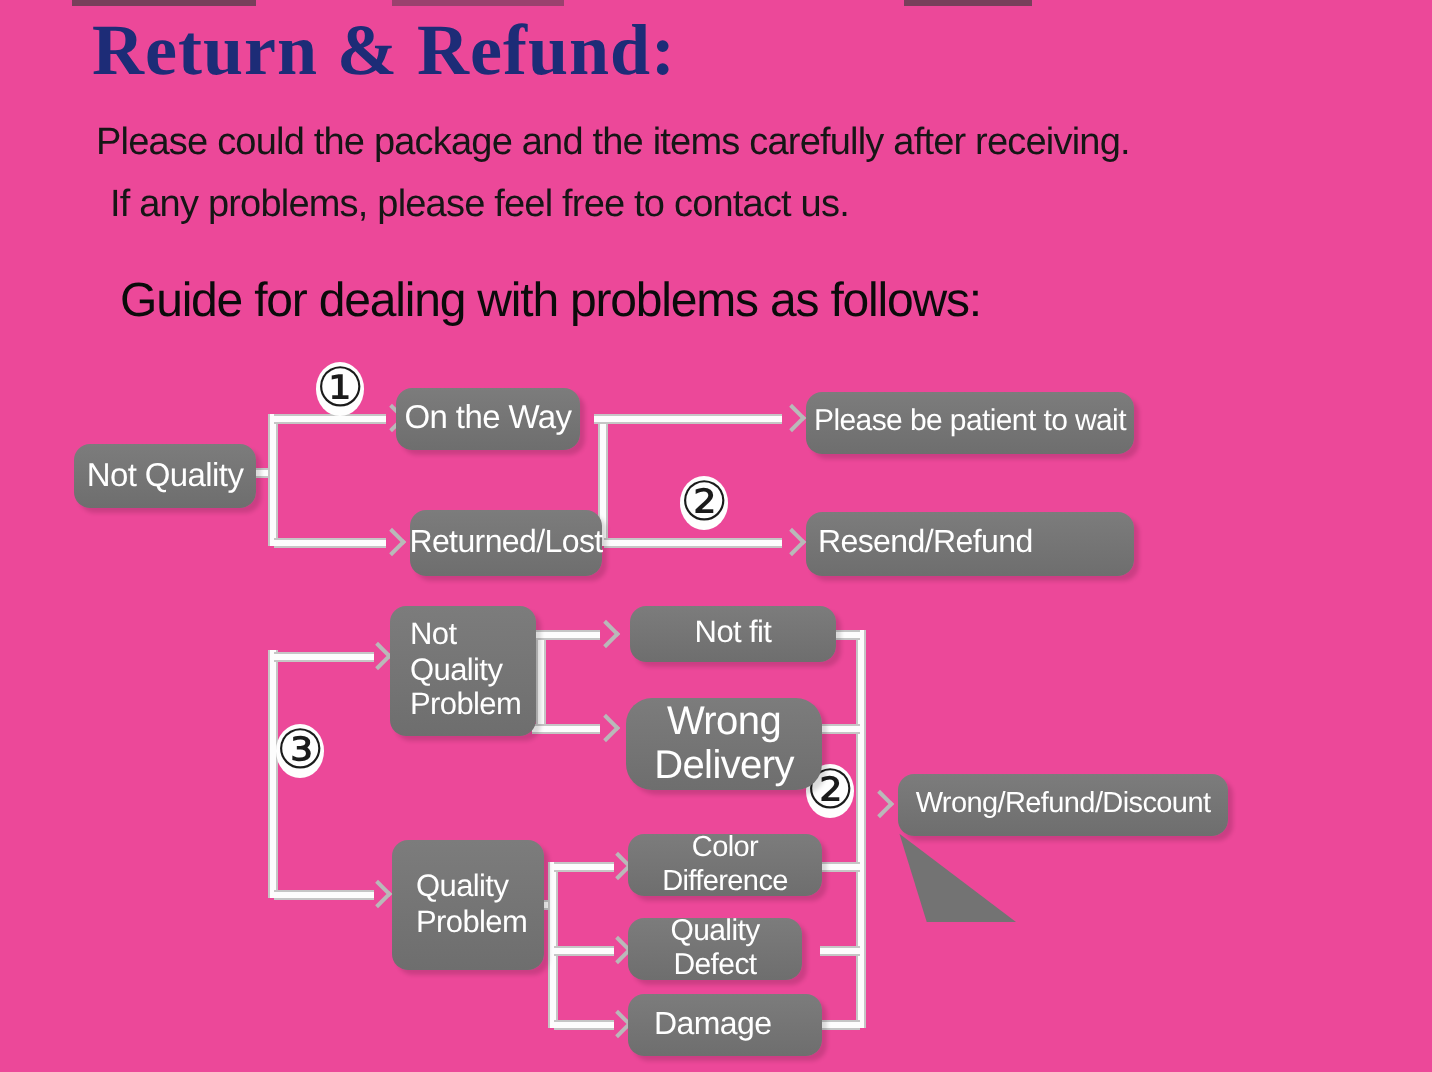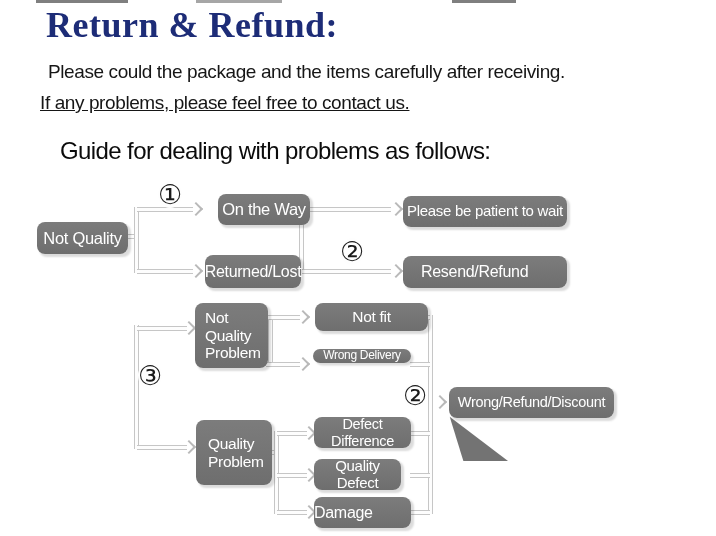"Return & Refund:" #canvas { background: #ffffff -> #ec4899 }
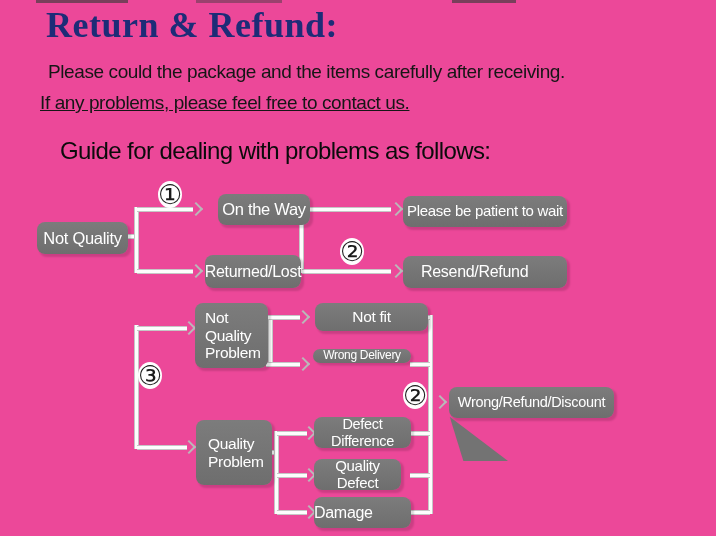"If any problems, please feel" .sub2 { left: 40px -> 55px; text-decoration: underline -> none }
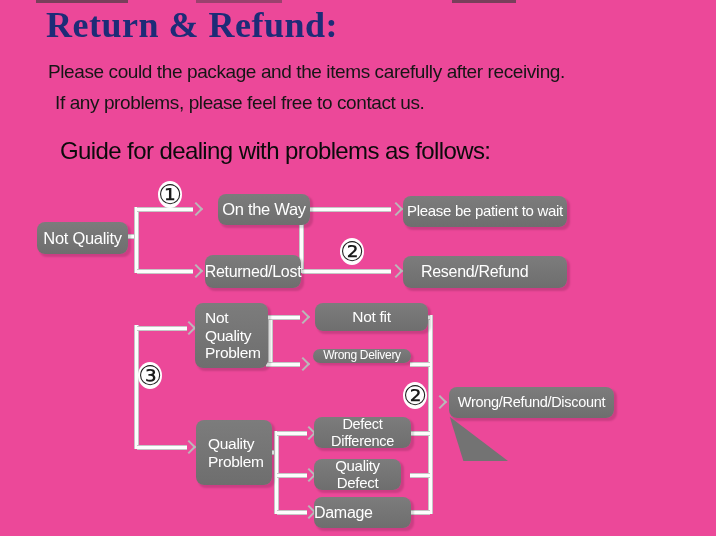"On the Way" div.node { left: 218px -> 198px }
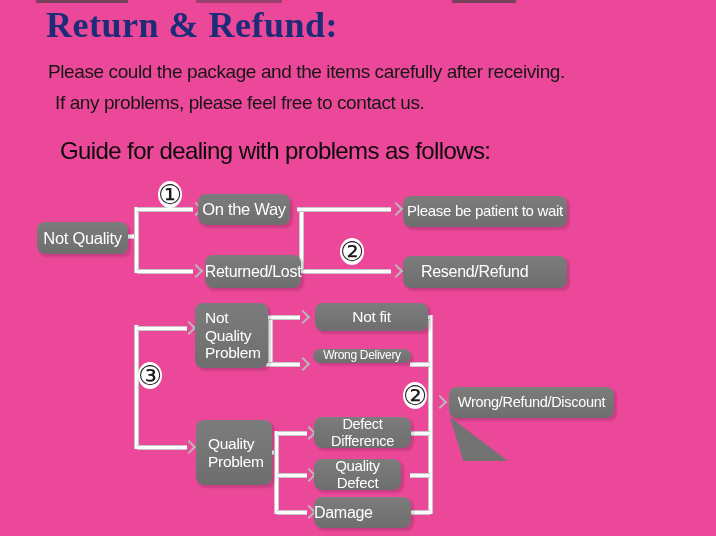"Resend/Refund" div.node { padding-left: 18px -> 6px }
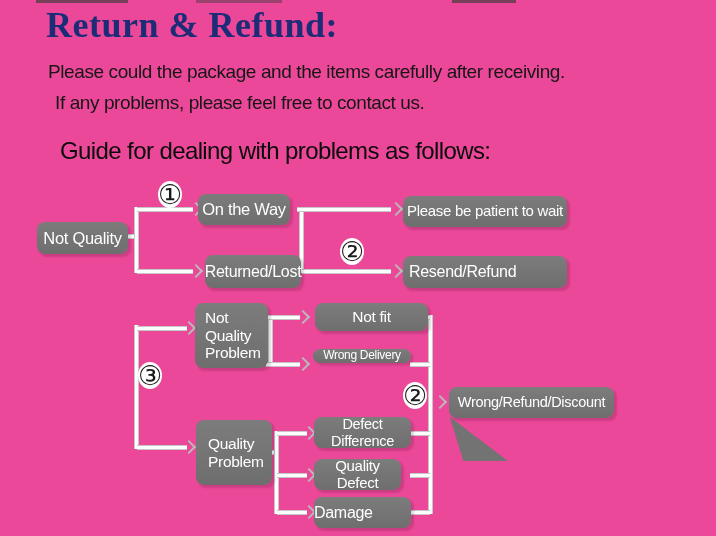"Not fit" div.node { width: 113px -> 103px }
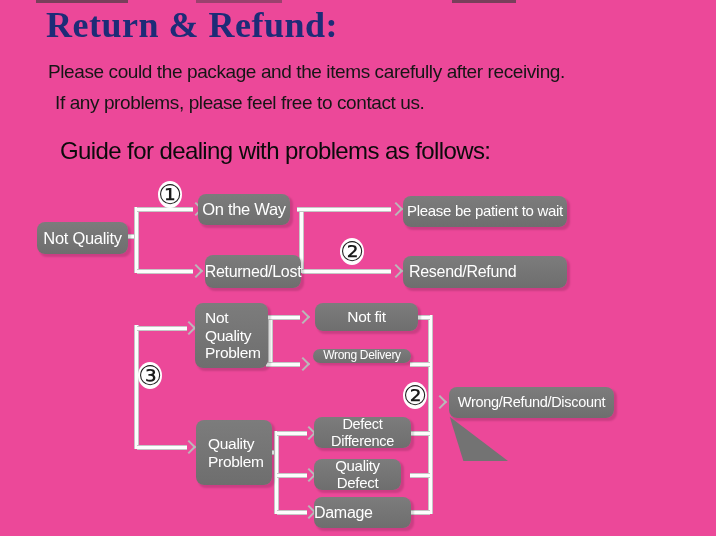"Wrong Delivery" div.node { font-size: 12px -> 20px; height: 14px -> 46px }
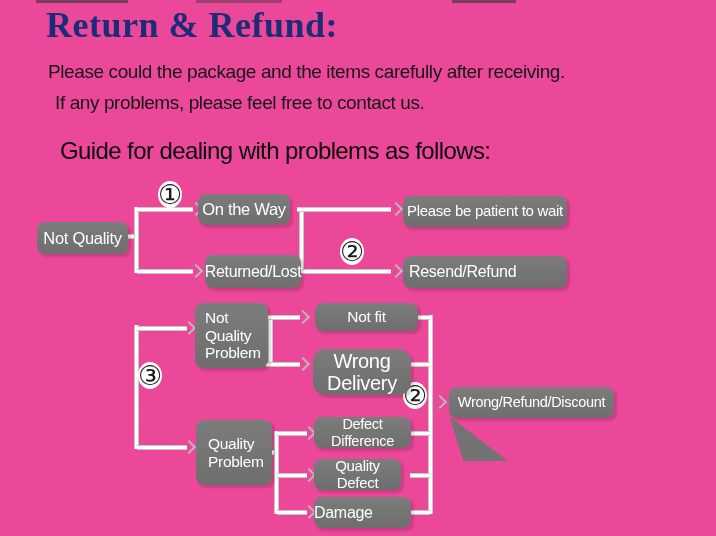"Defect Difference" div.node { text: Defect -> Color }
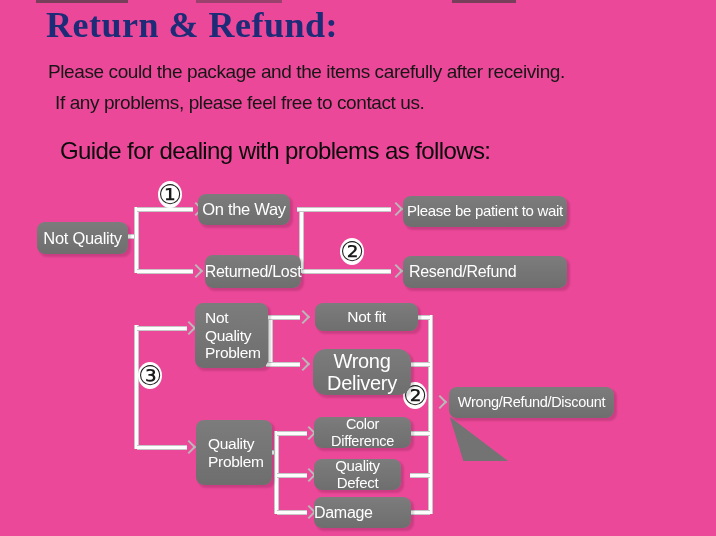"Damage" div.node { padding-left: 0 -> 13px }
